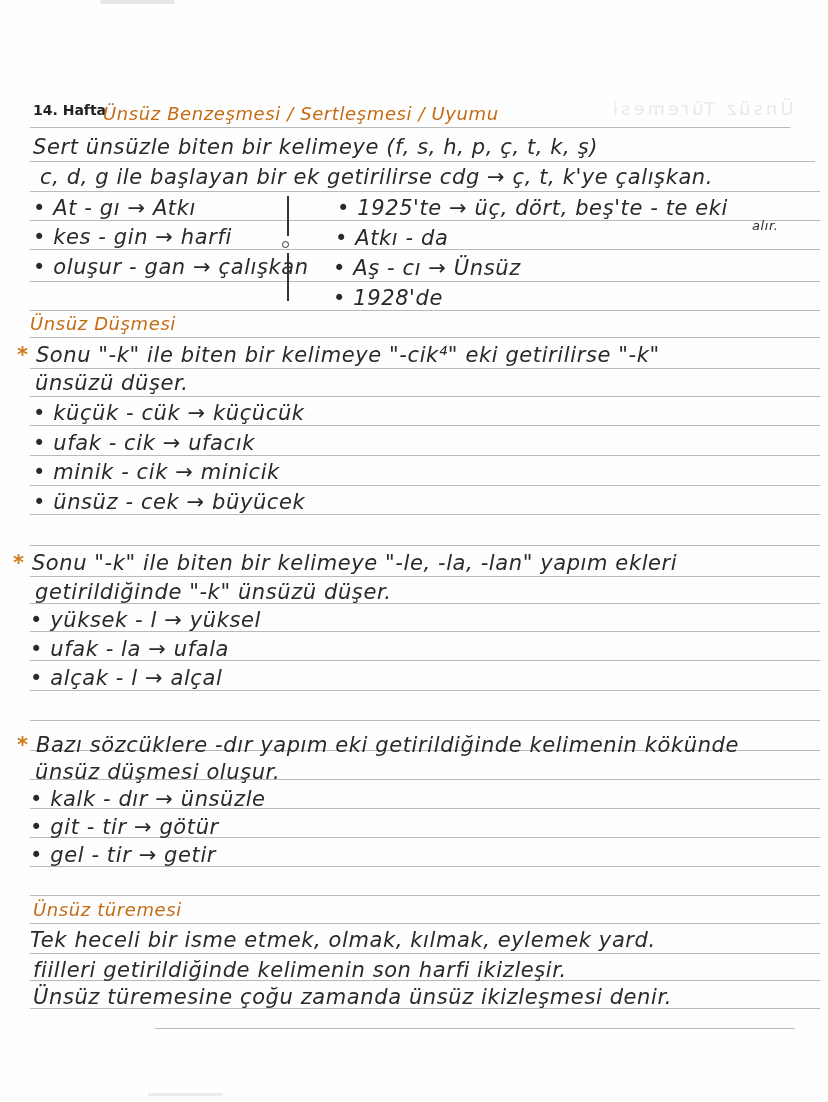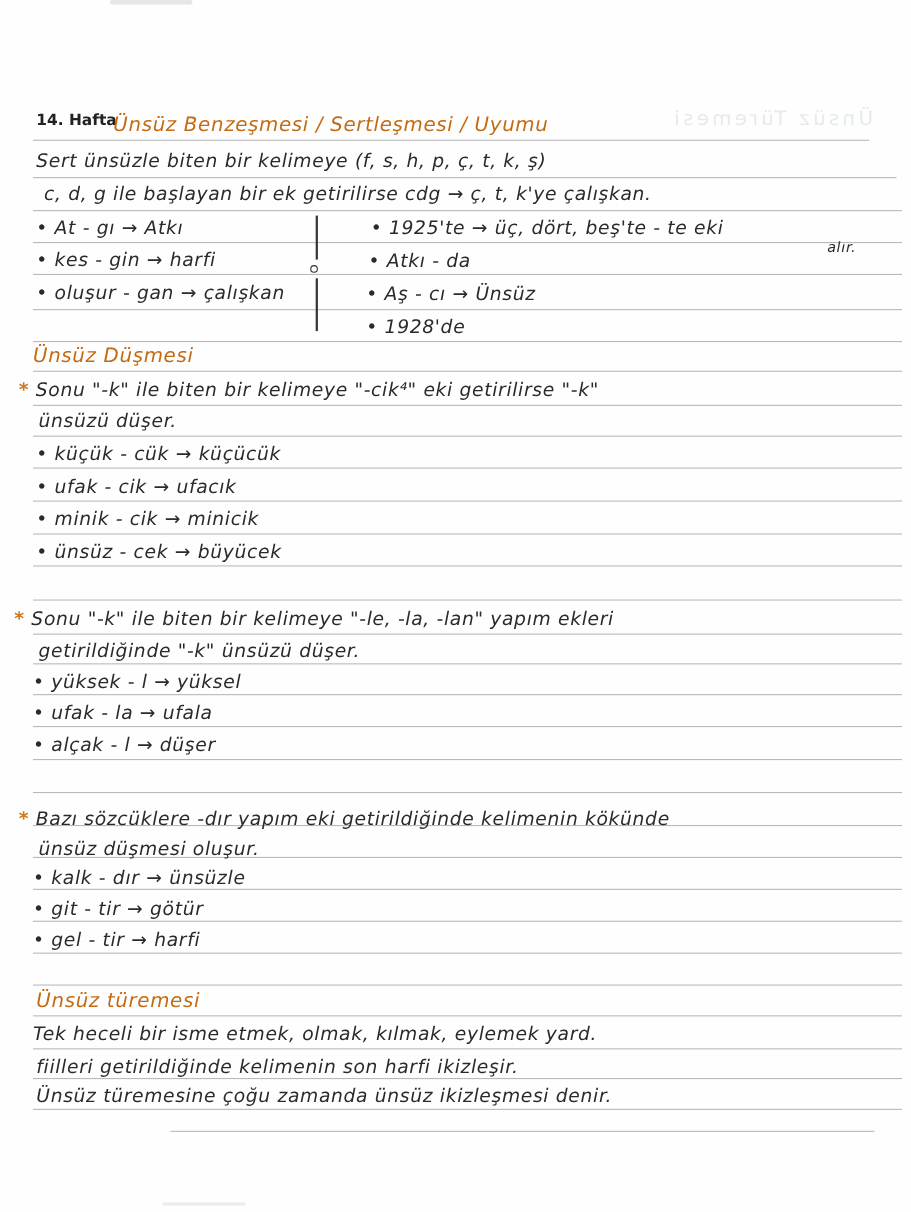"Sert ünsüzle biten bir kelimeye" .line { font-size: 17px -> 21px }
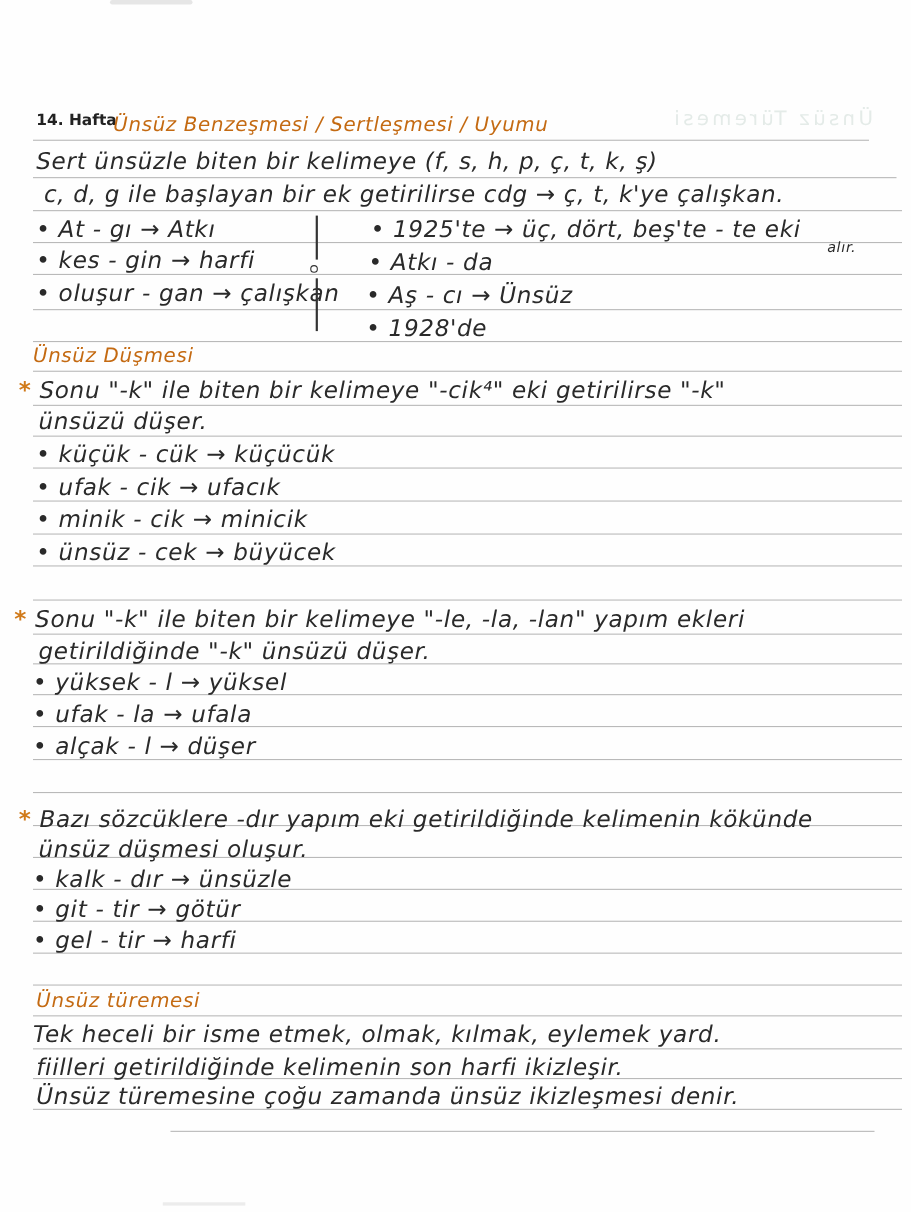"• alçak - l →" div.line { text: düşer -> alçal }
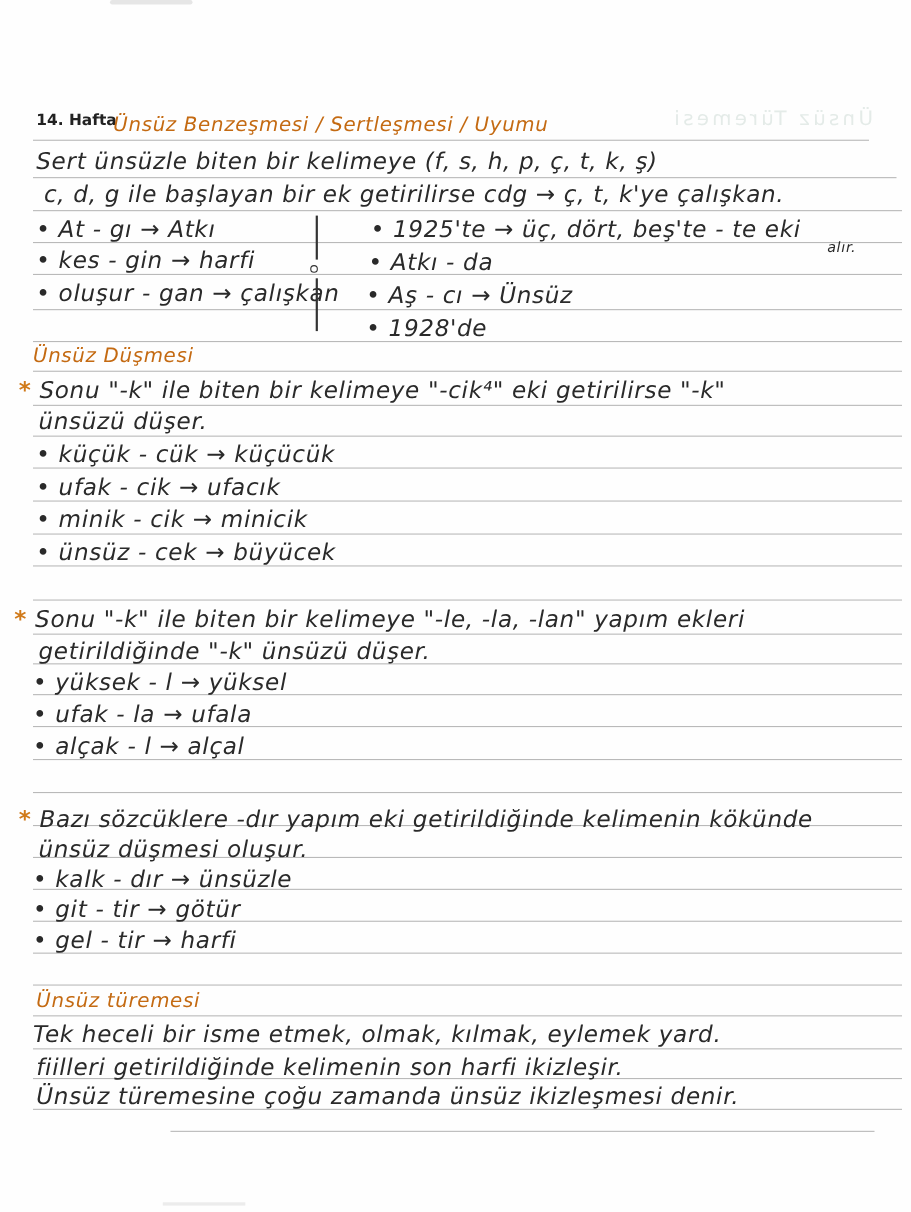"• gel - tir →" div.line { text: harfi -> getir }
